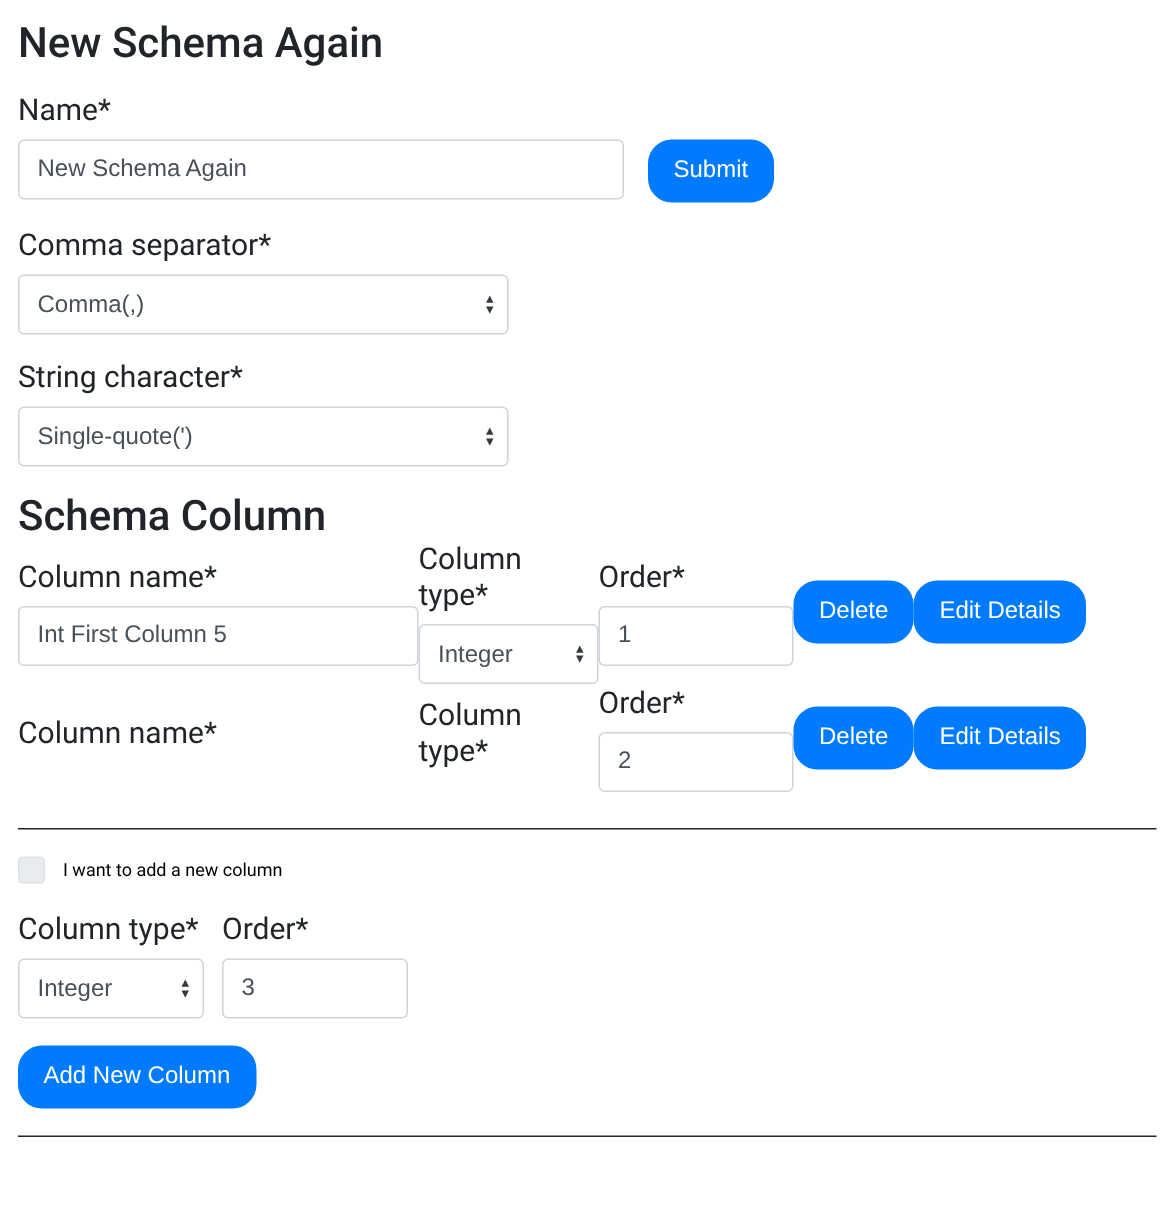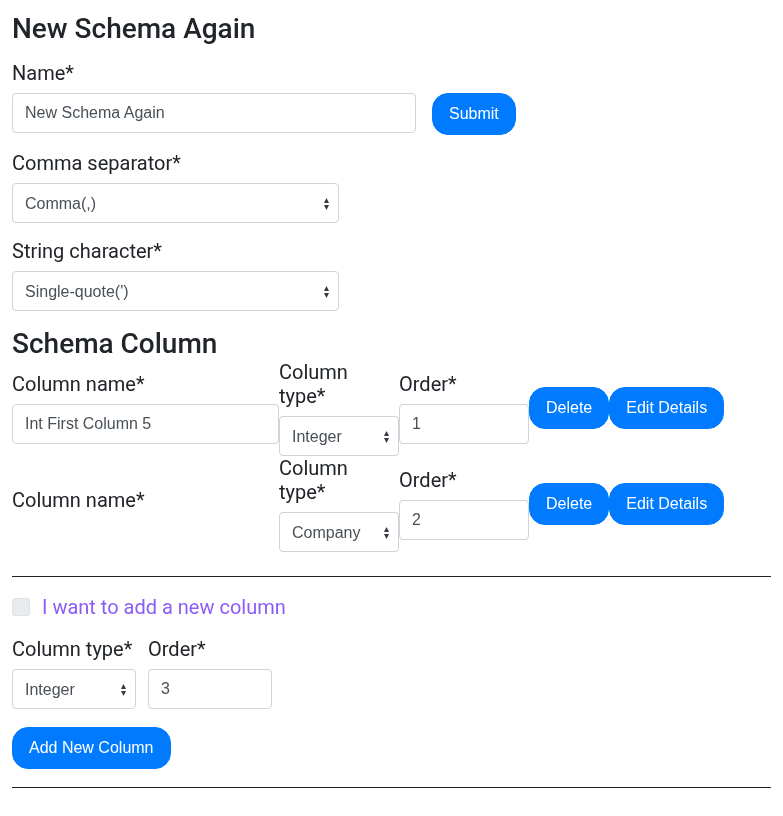"Company" div.select-wrapper { html: <div> <select> <option>Company</option> </select> <span></span> </div> -> none }
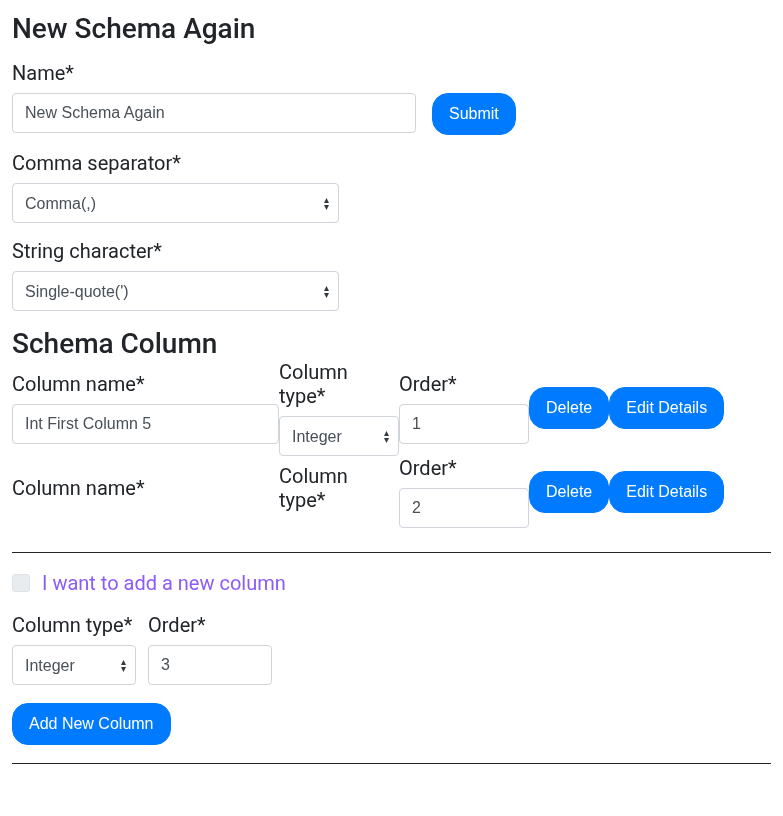"I want to add a" .checkbox-label { color: #8b5cf6 -> #000000; font-size: 20px -> 12px }
